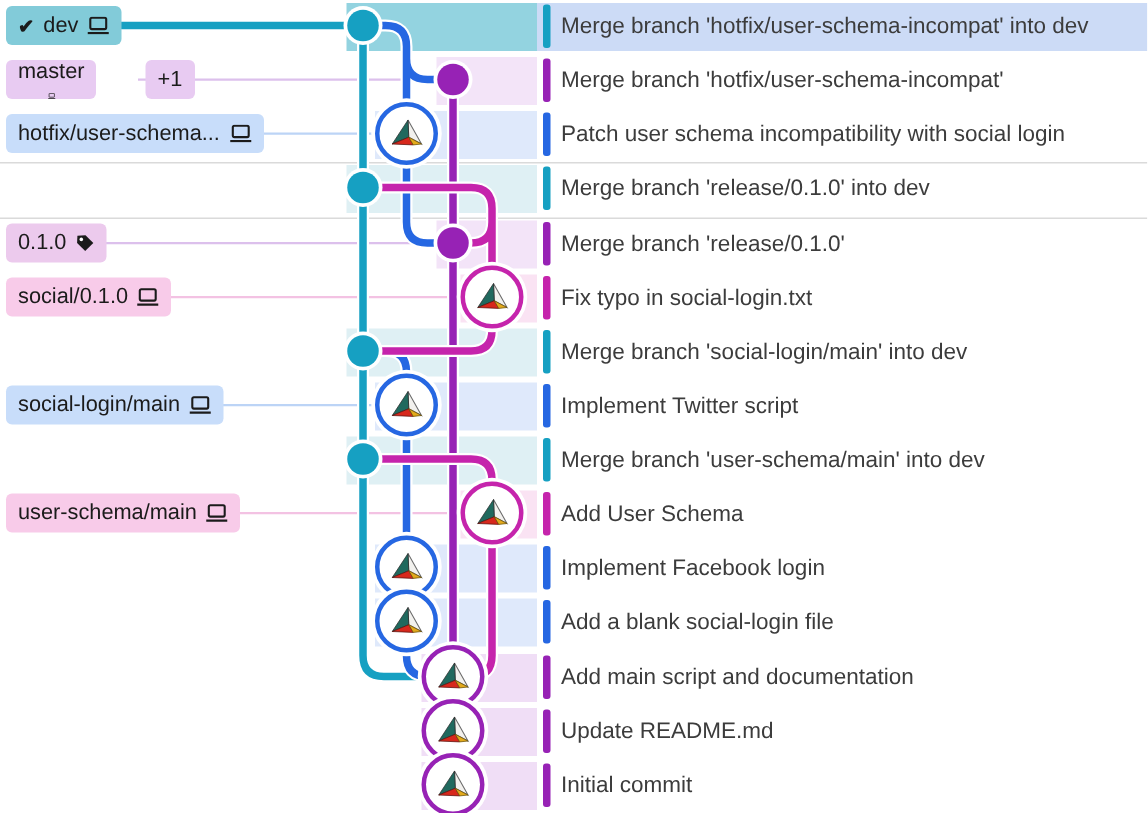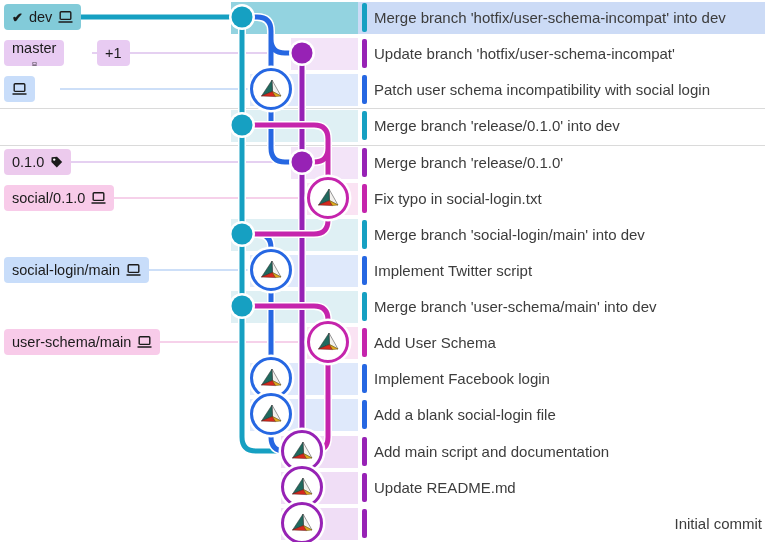"Update branch" div.msg-text { text: Update -> Merge }
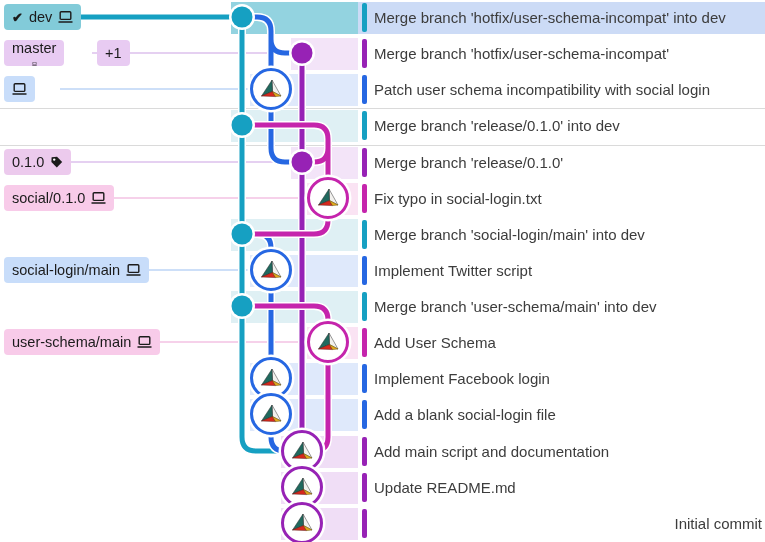"hotfix/user-schema..." span { html: none -> <span>hotfix/user-schema...</span> }
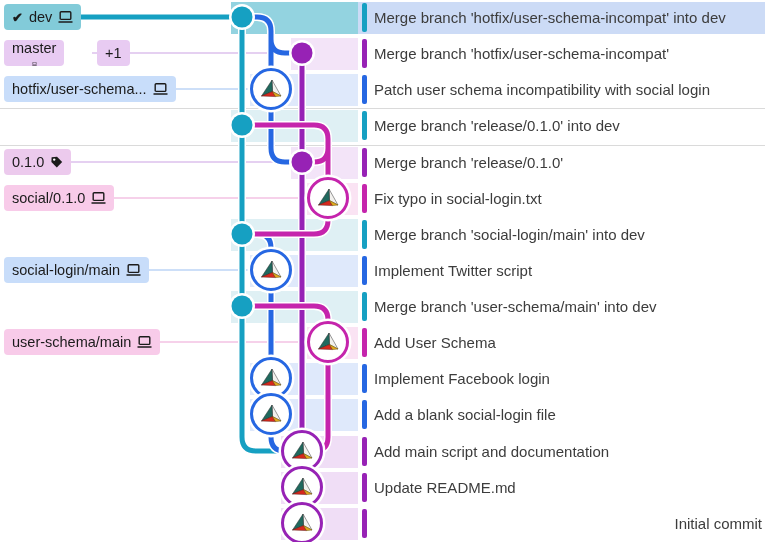"Initial commit" div.msg-text { text-align: right -> none }
